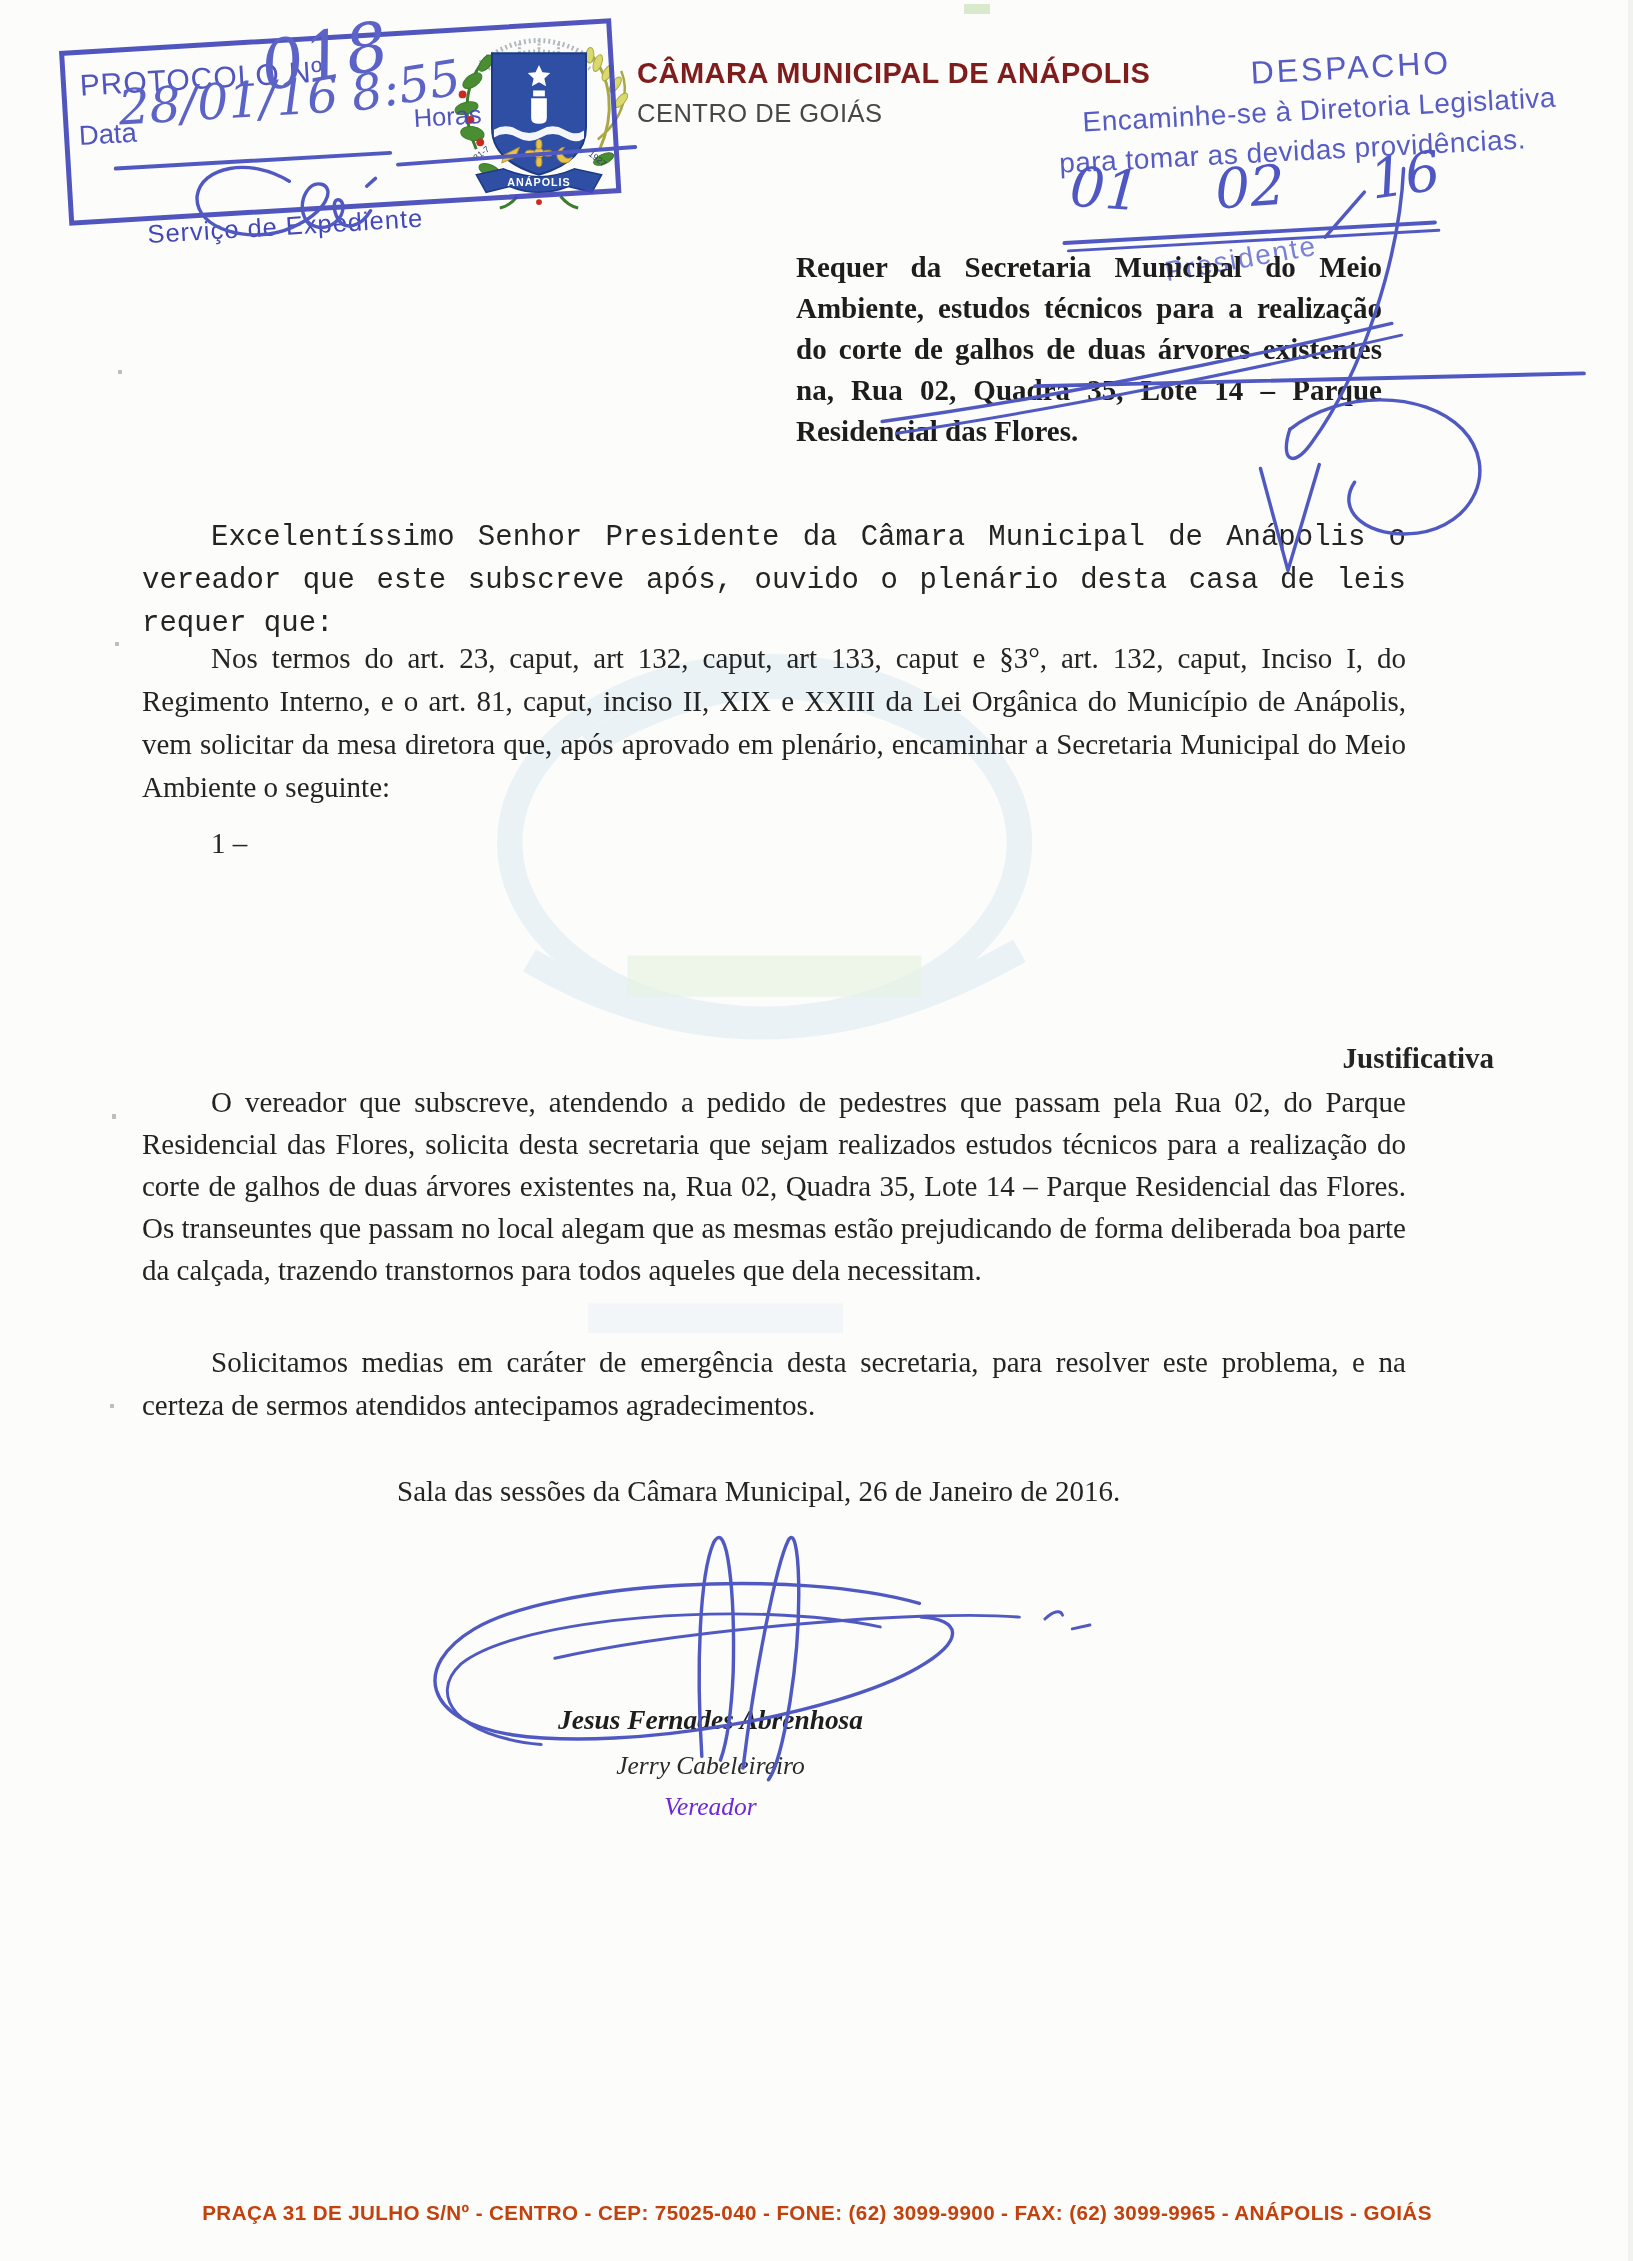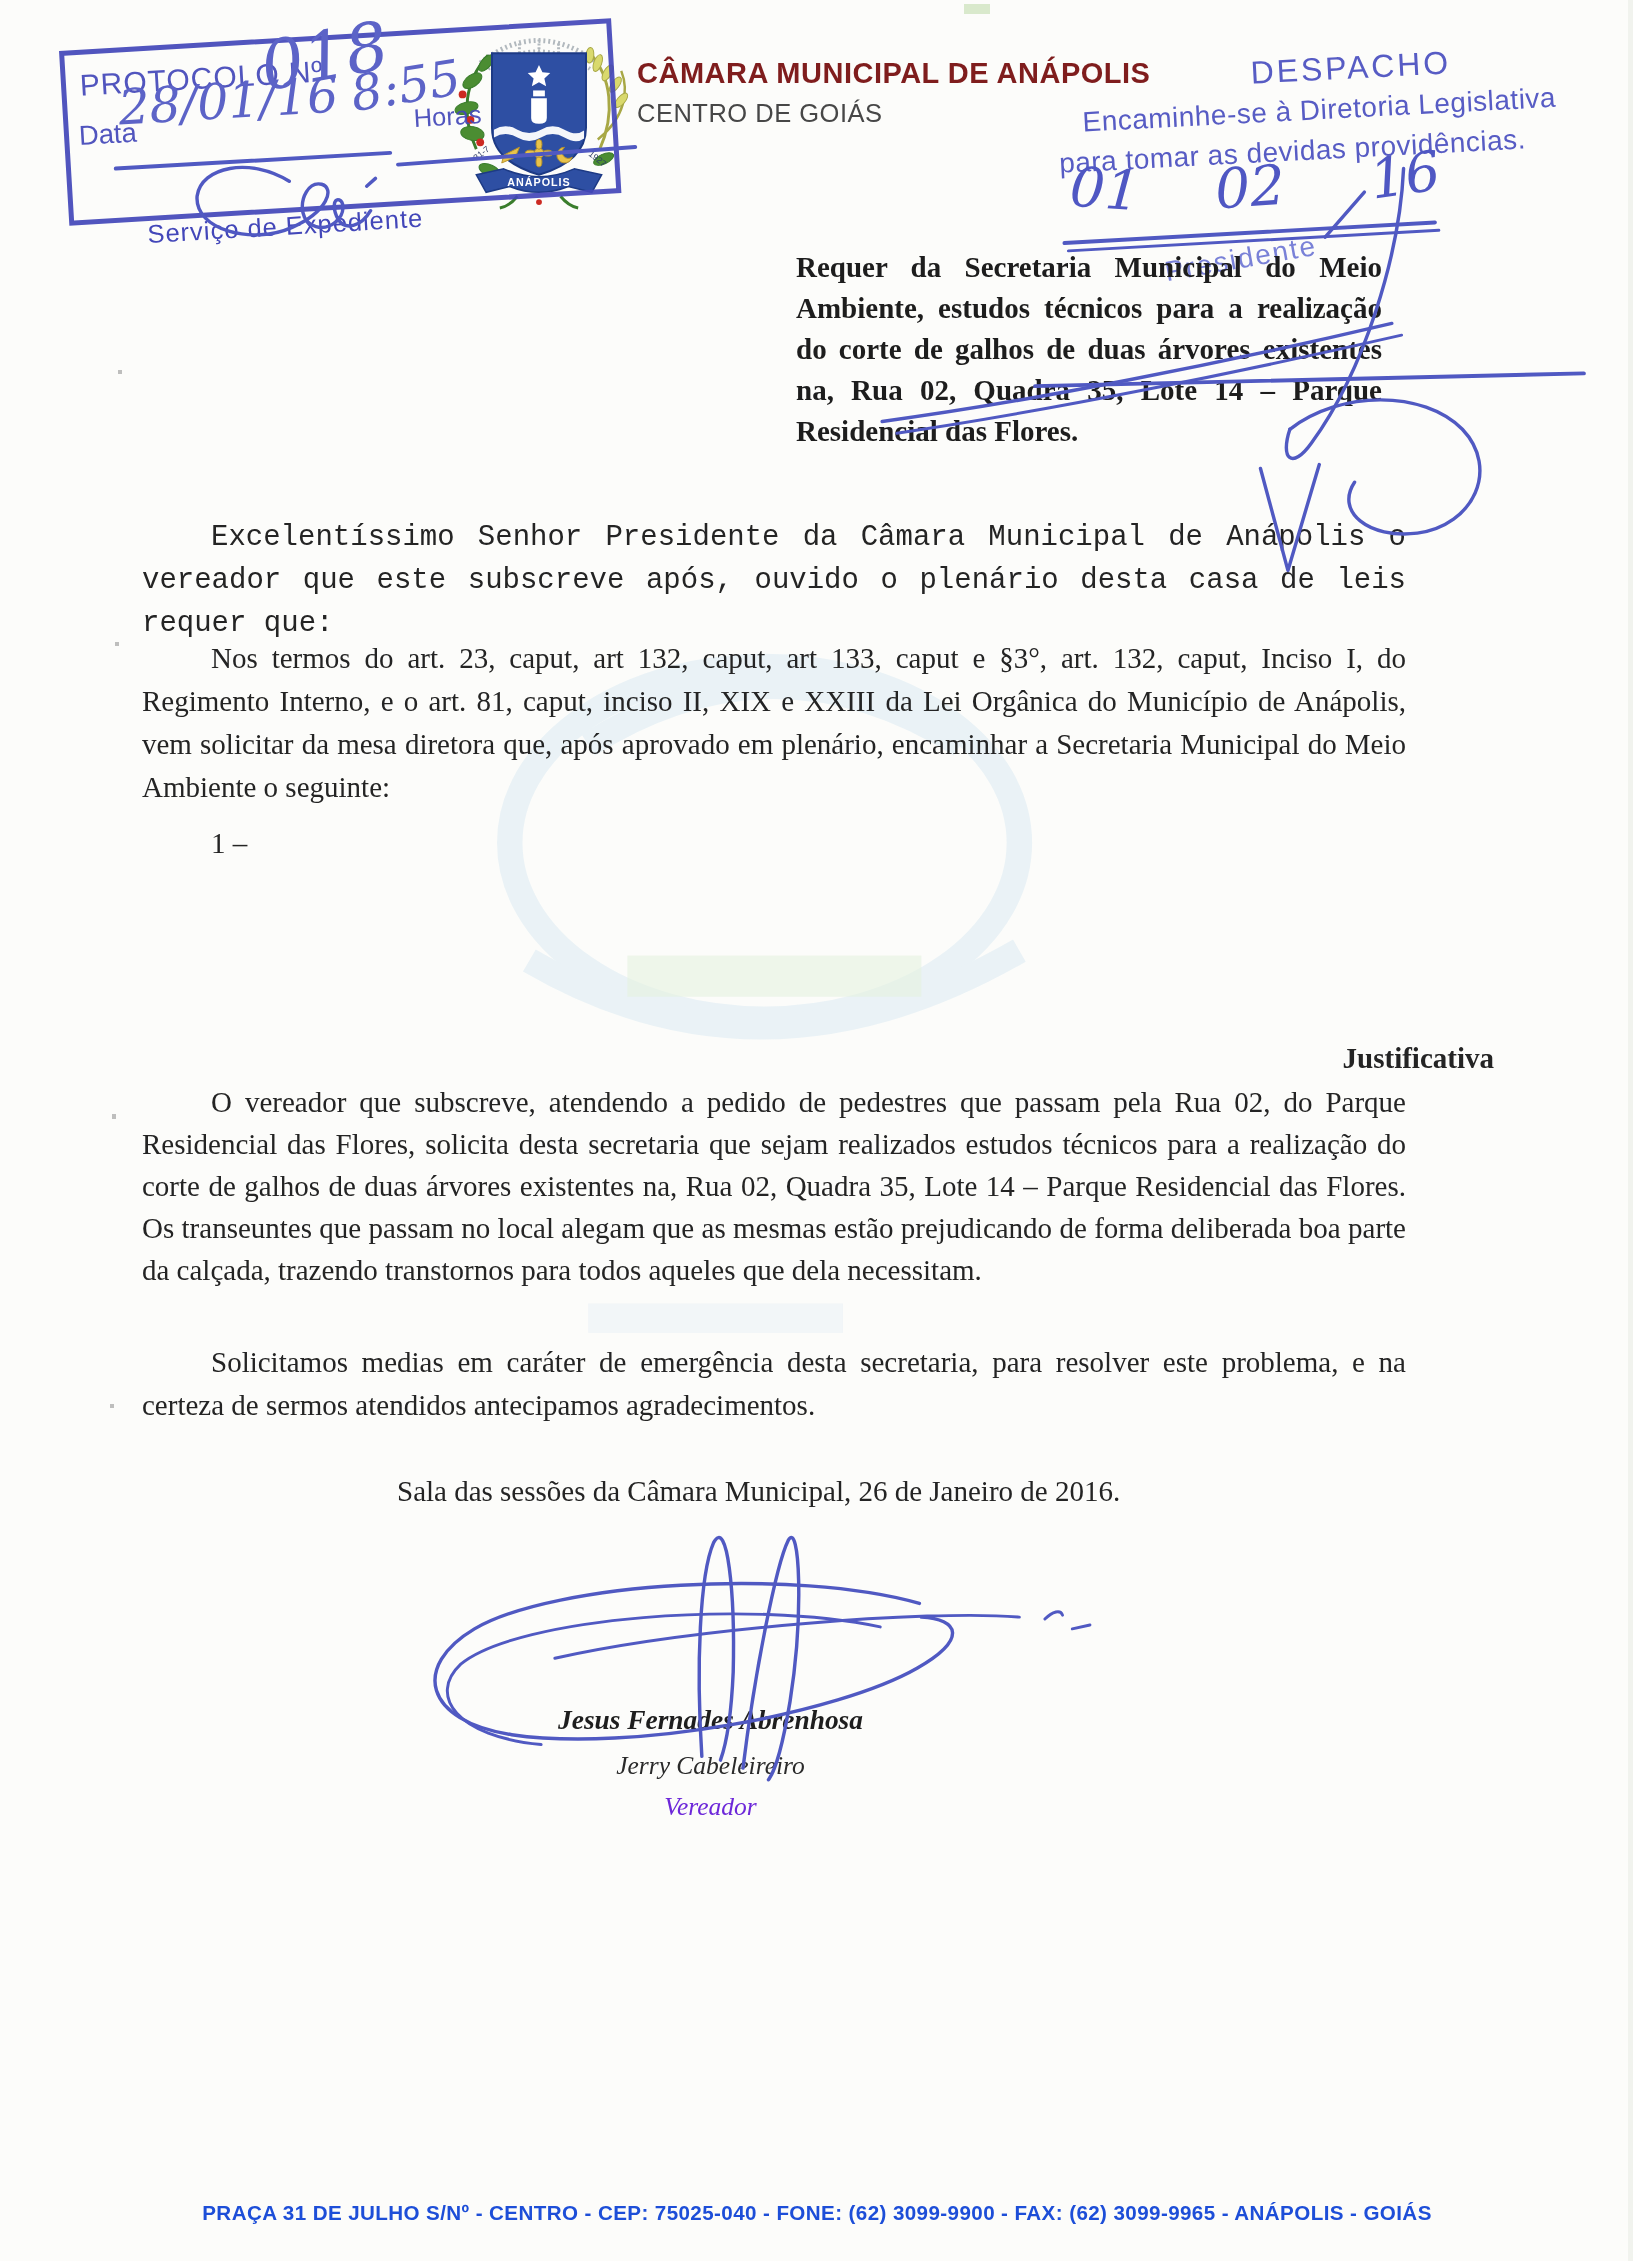"PRAÇA 31 DE JULHO S/Nº" .footer { color: #1d4ed8 -> #c2410c }
